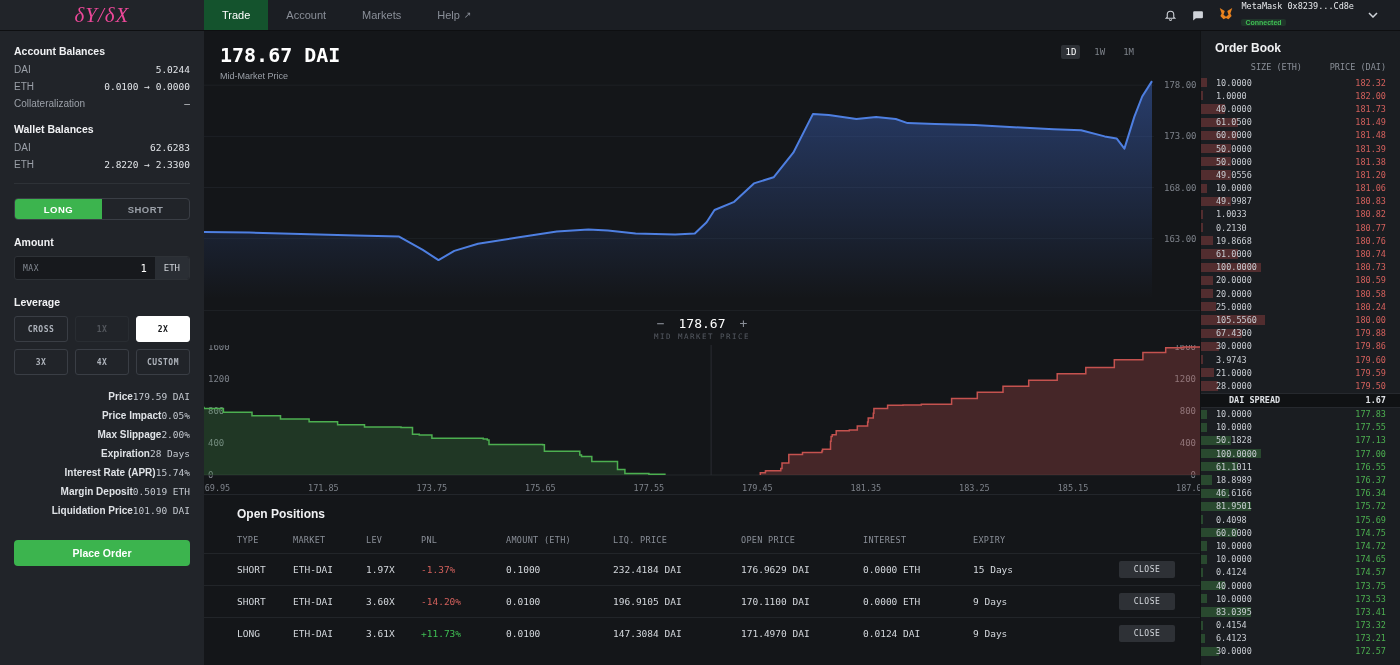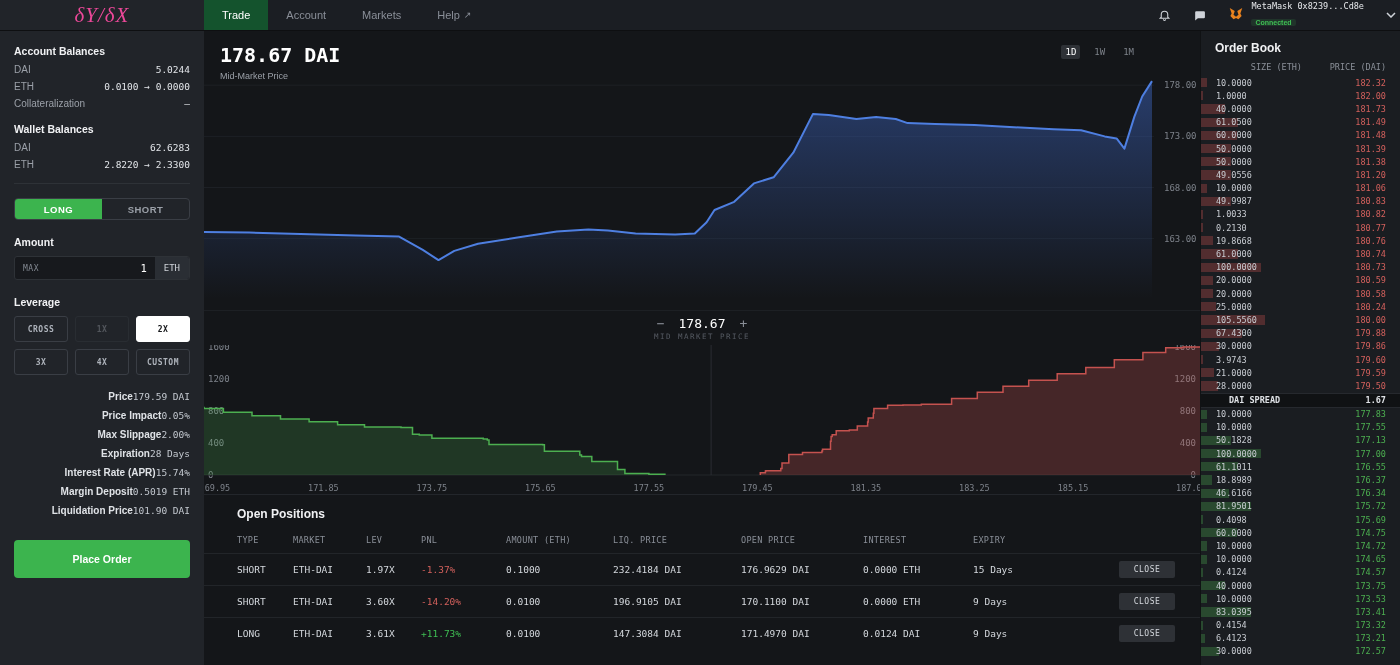"MetaMask 0x8239...Cd8e" .topbar-right { gap: 22px -> 14px; padding-right: 4px -> 22px }
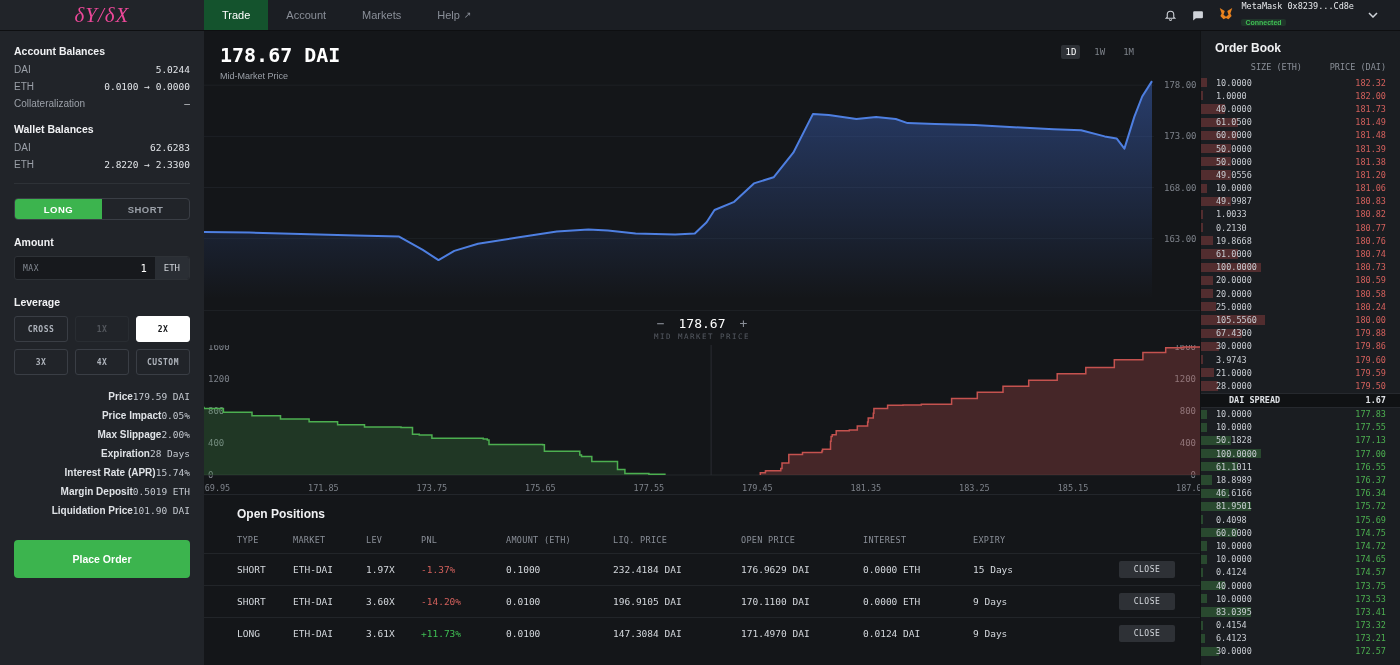"Place Order" .place-order { height: 38px -> 26px }
